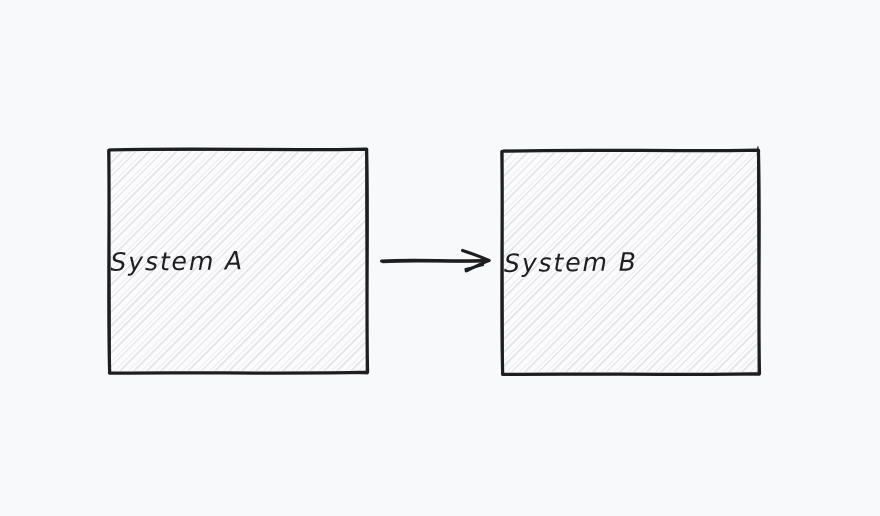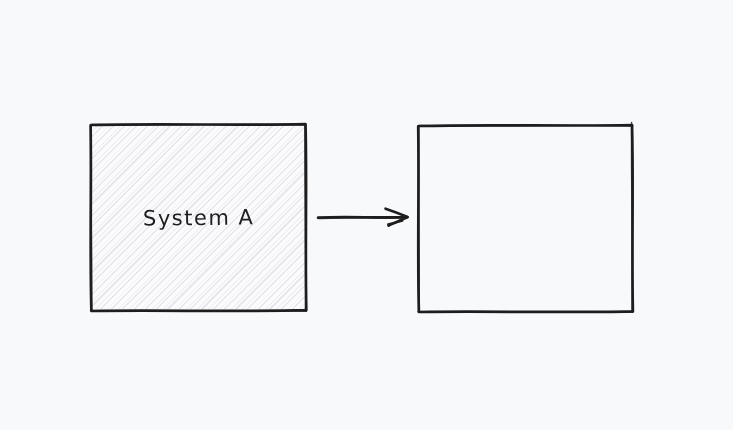"System A" .node { font-style: none -> italic; justify-content: center -> none }
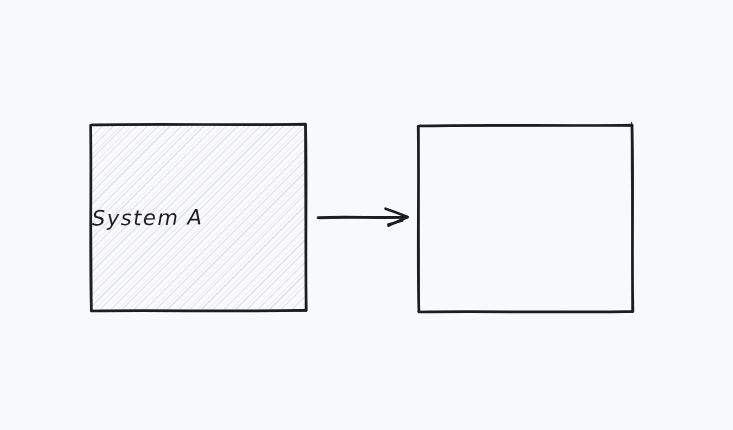"System B" div.node { html: none -> <div> <div>System B</div> </div> }
